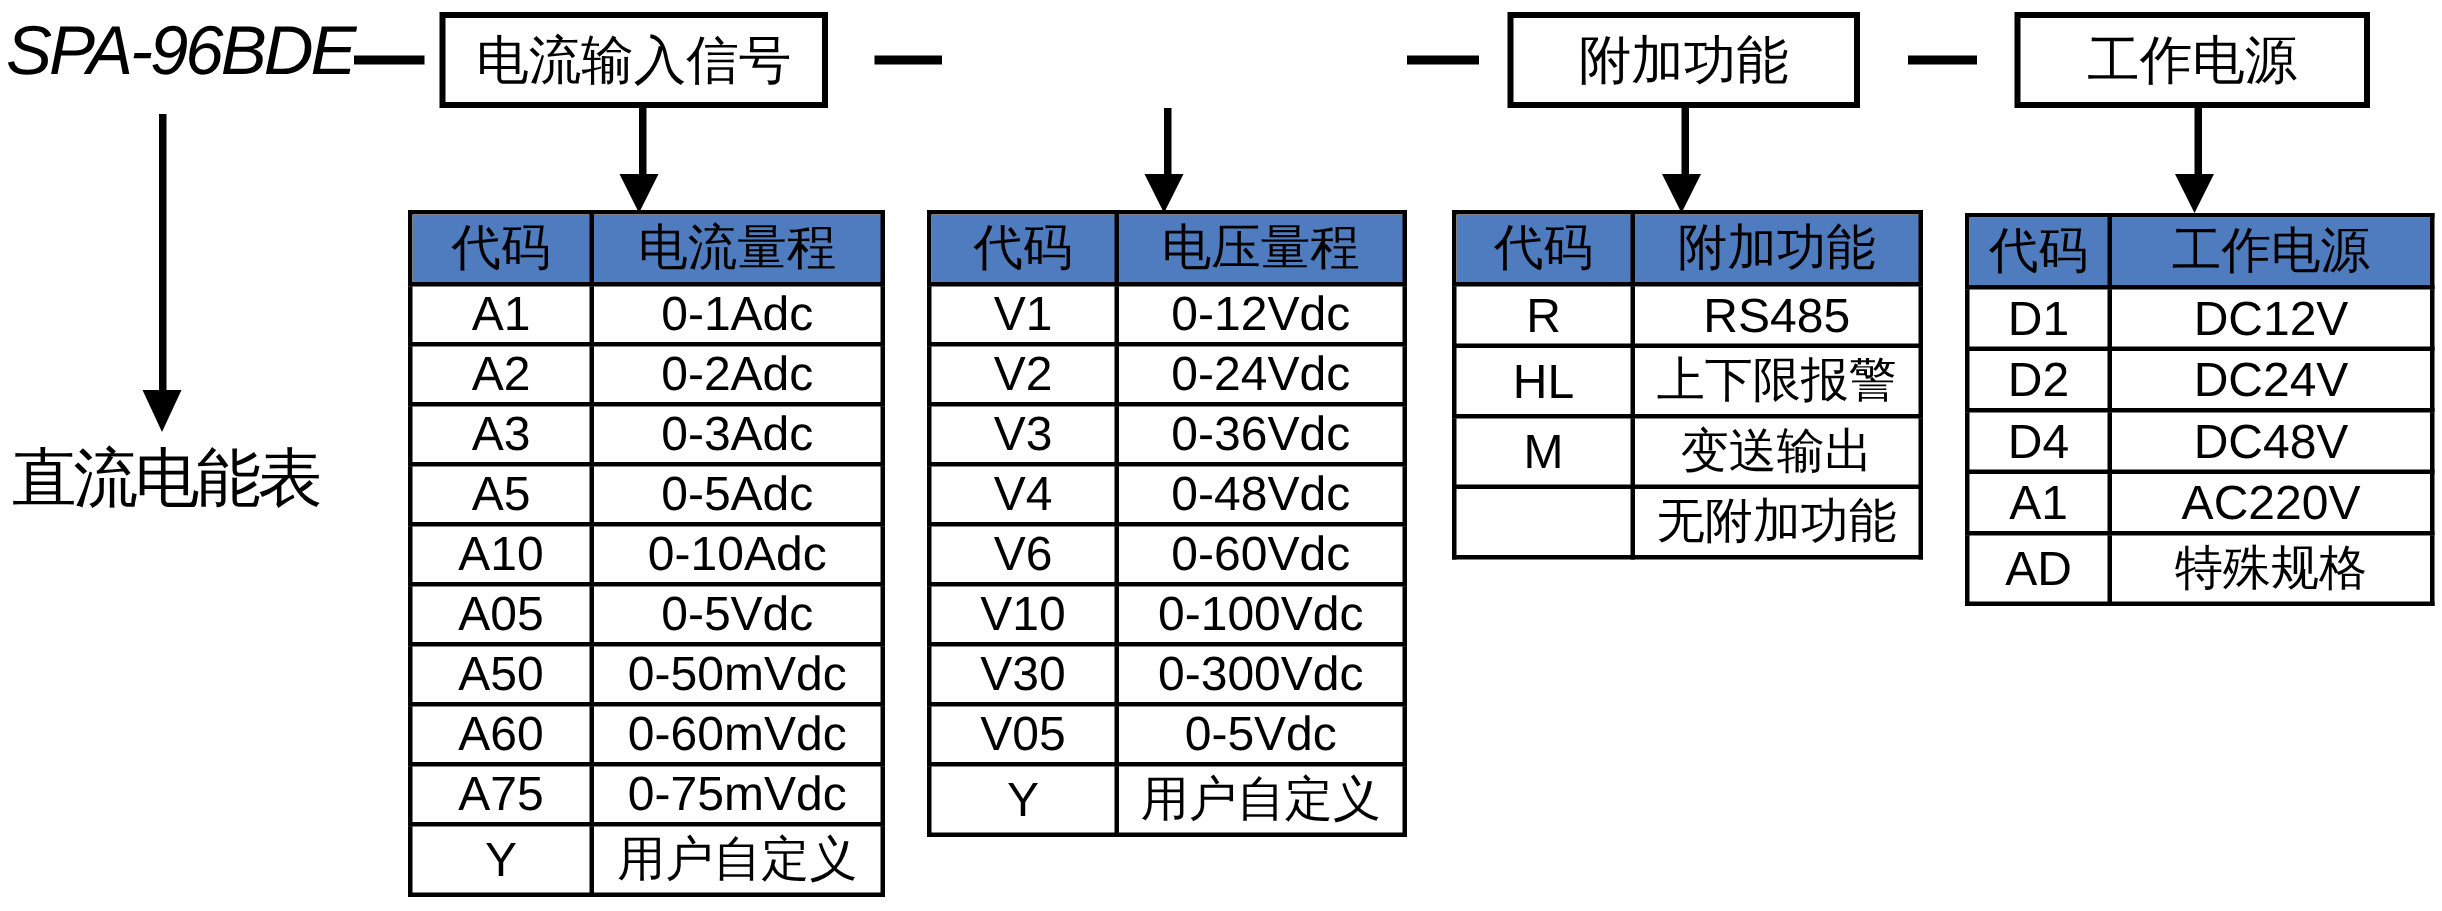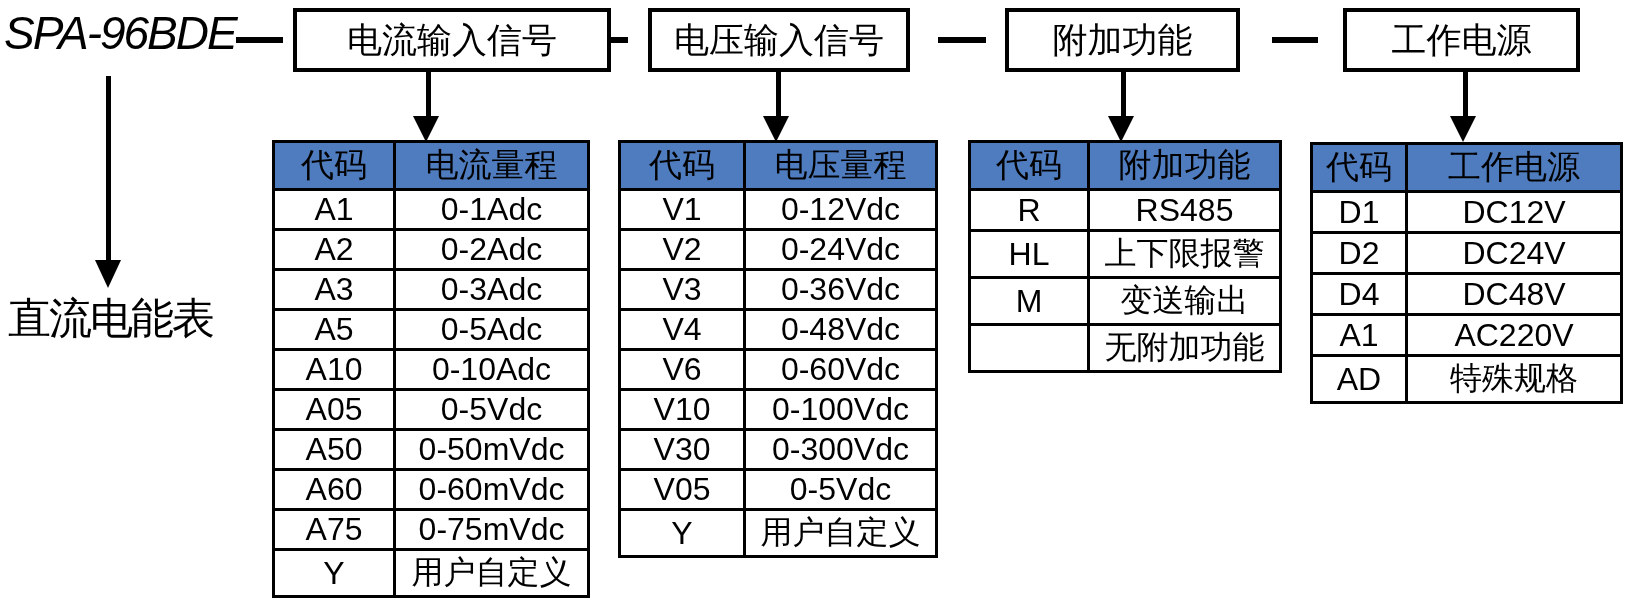"电流输入信号" .box-1 { width: 318px -> 259px }
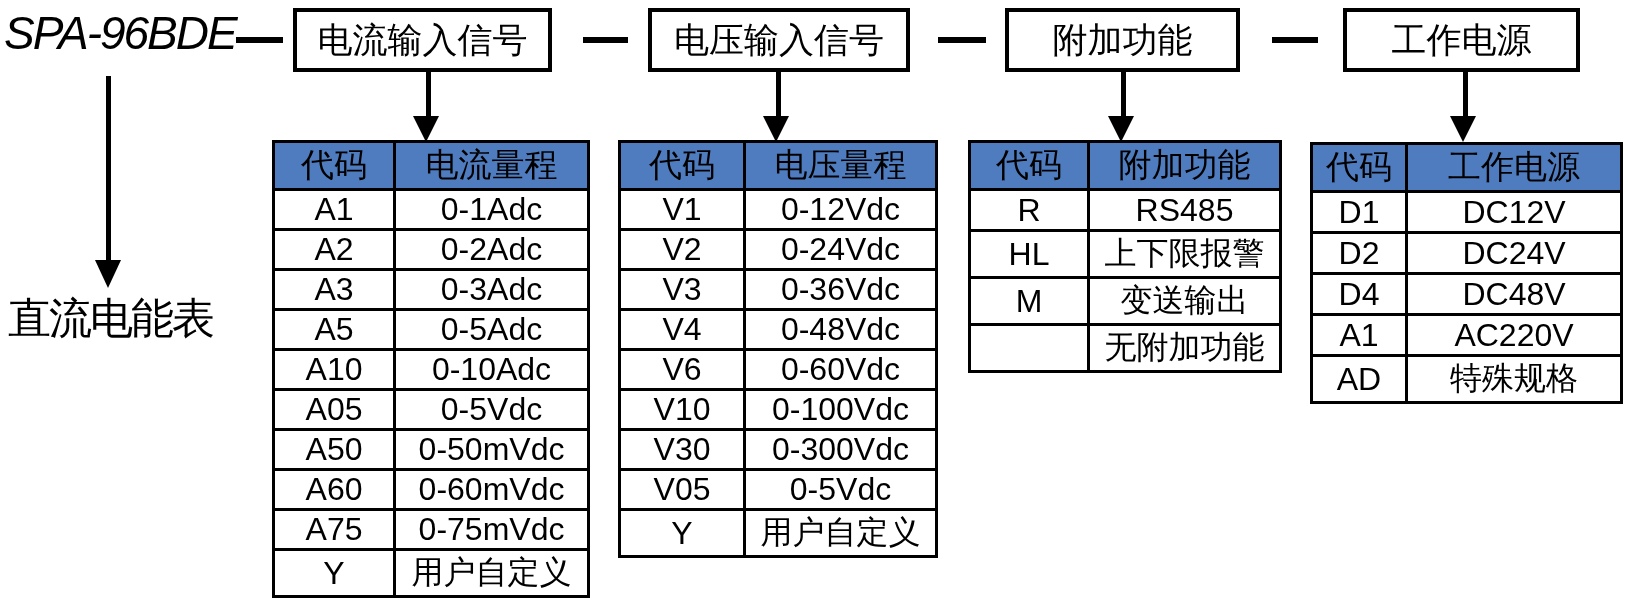"电压输入信号" div.label-box { html: <div> <span>电压输入信号</span> </div> -> none }
